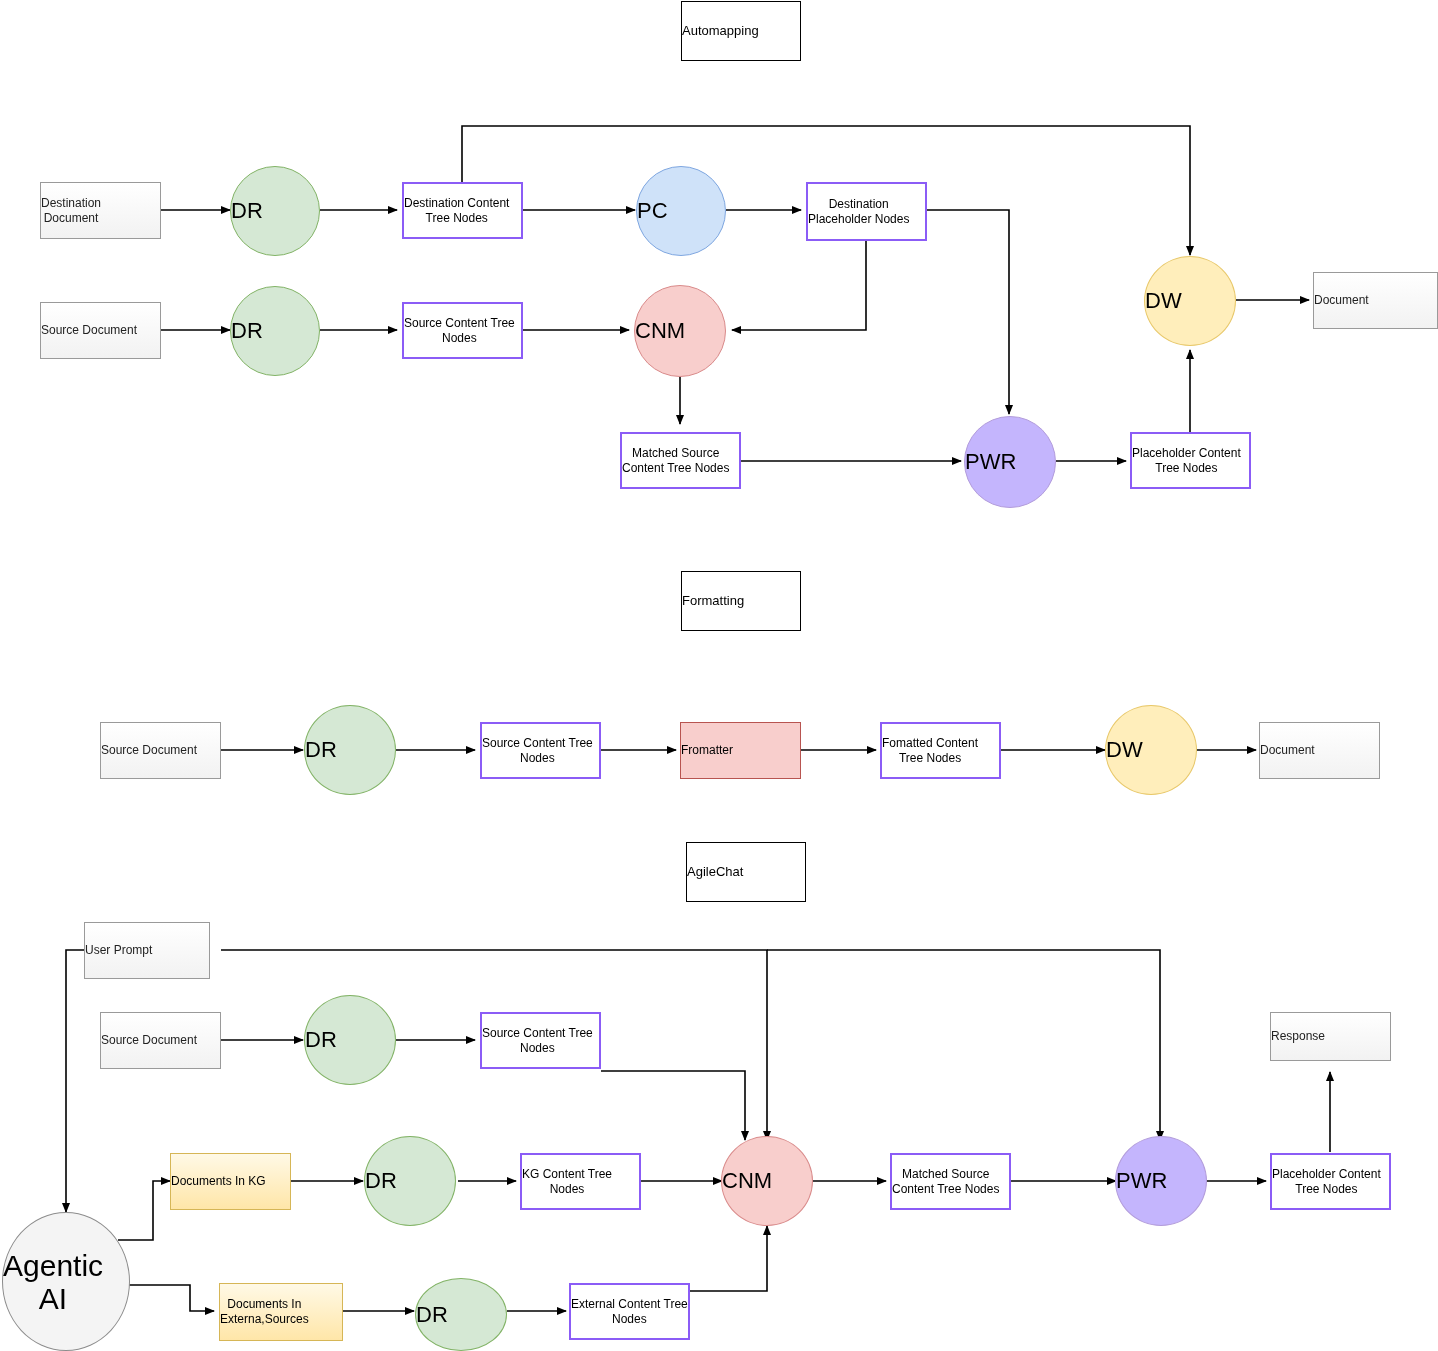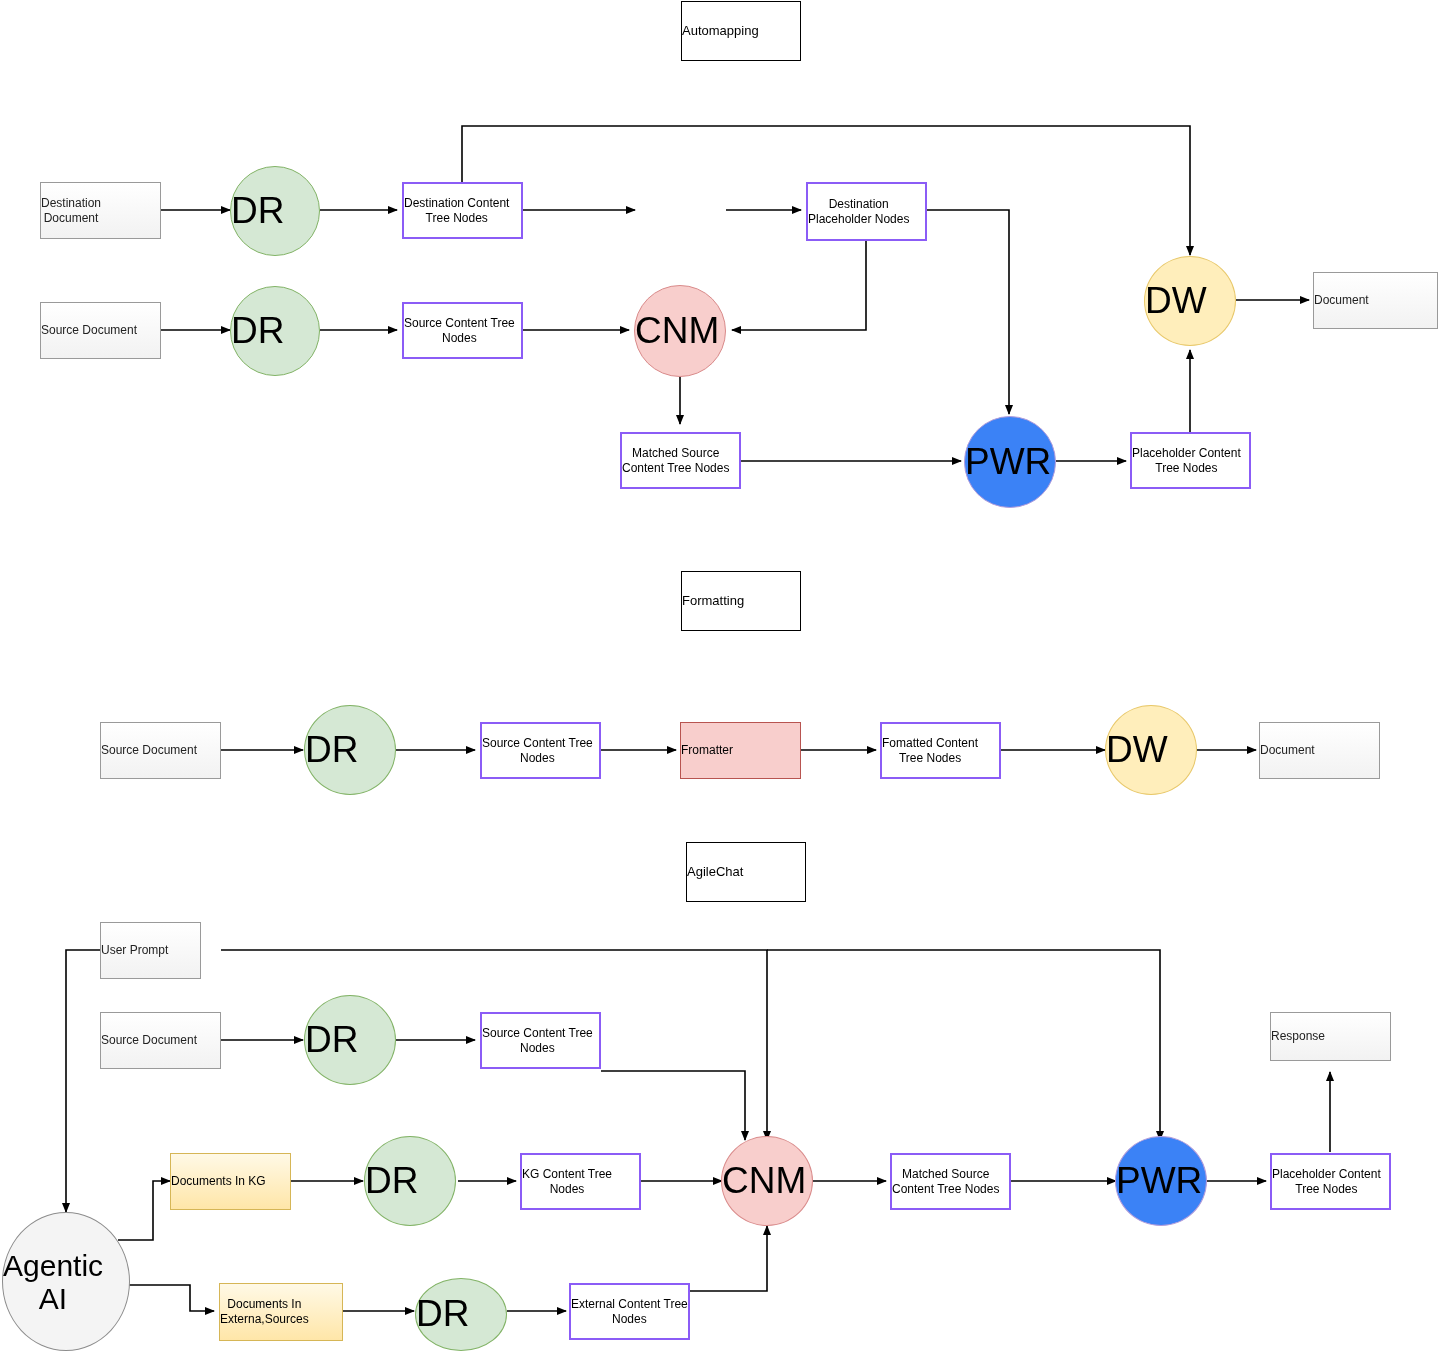"DR" .ell-lg { font-size: 37px -> 22px }
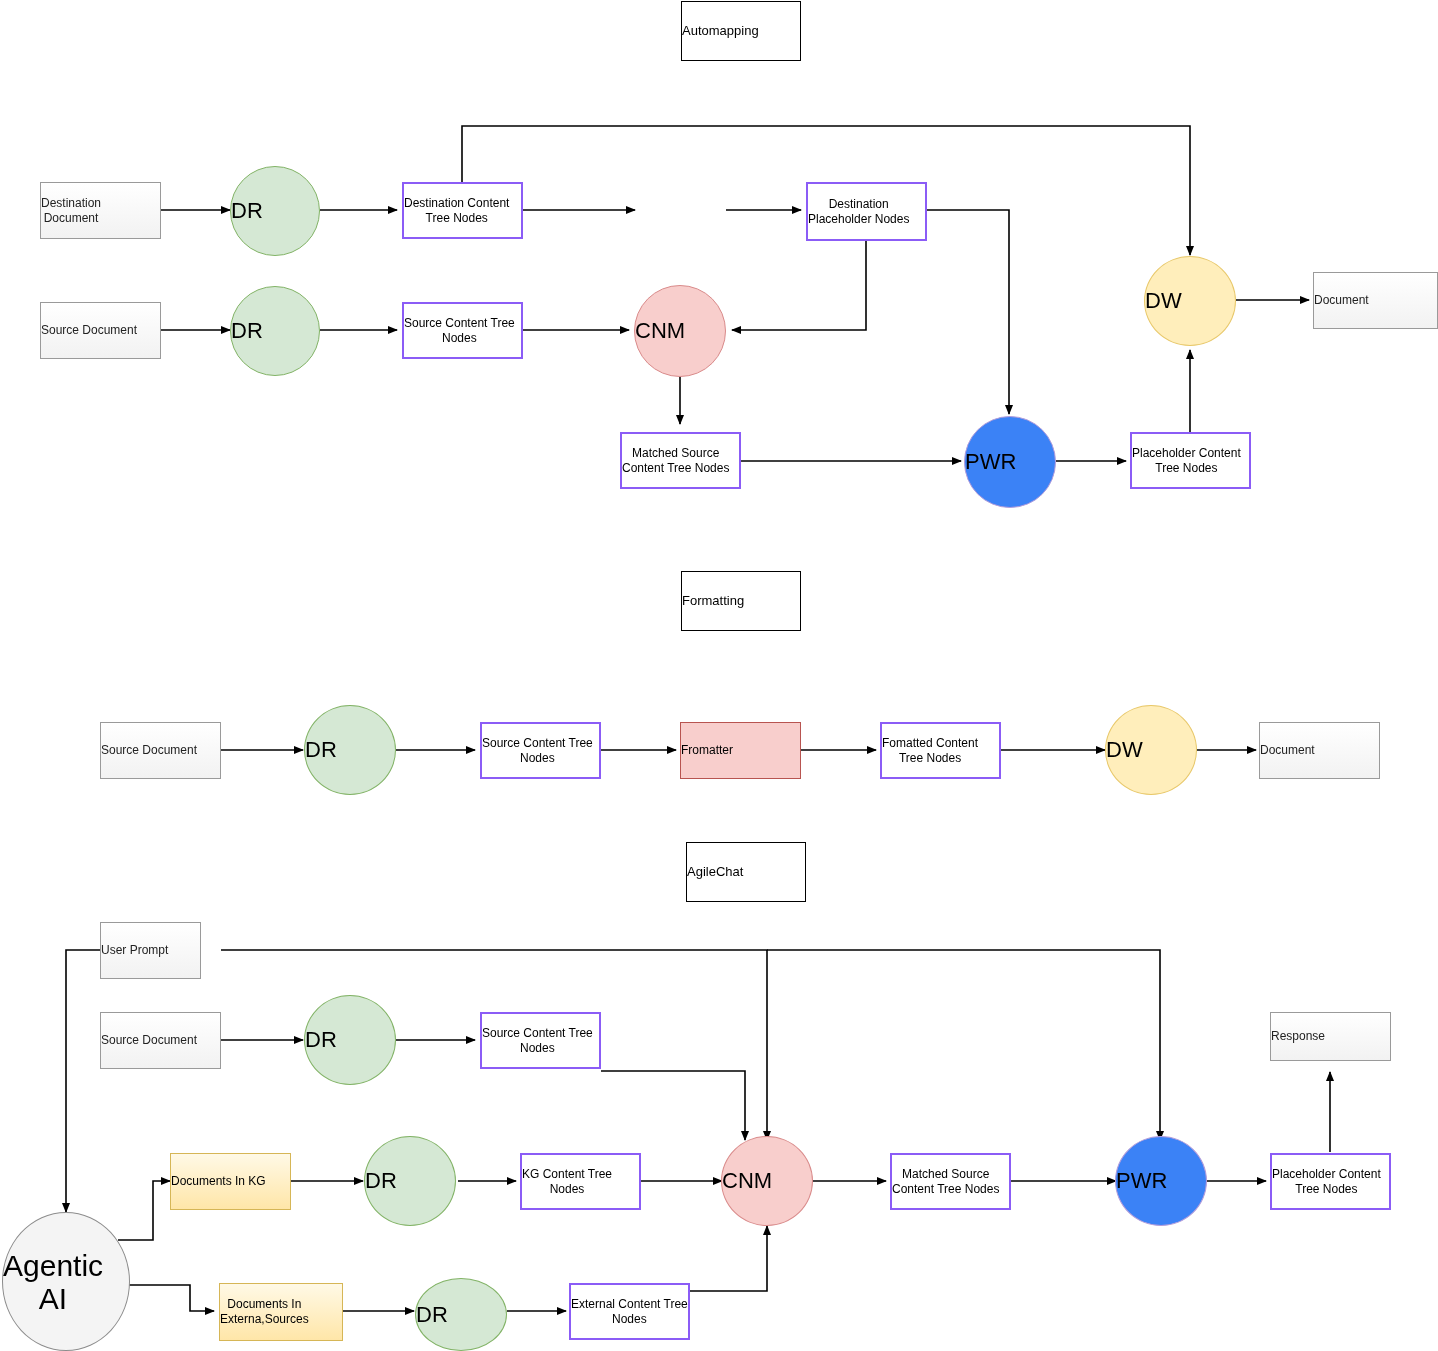"PC" div.node { html: none -> <div> <span>PC</span> </div> }
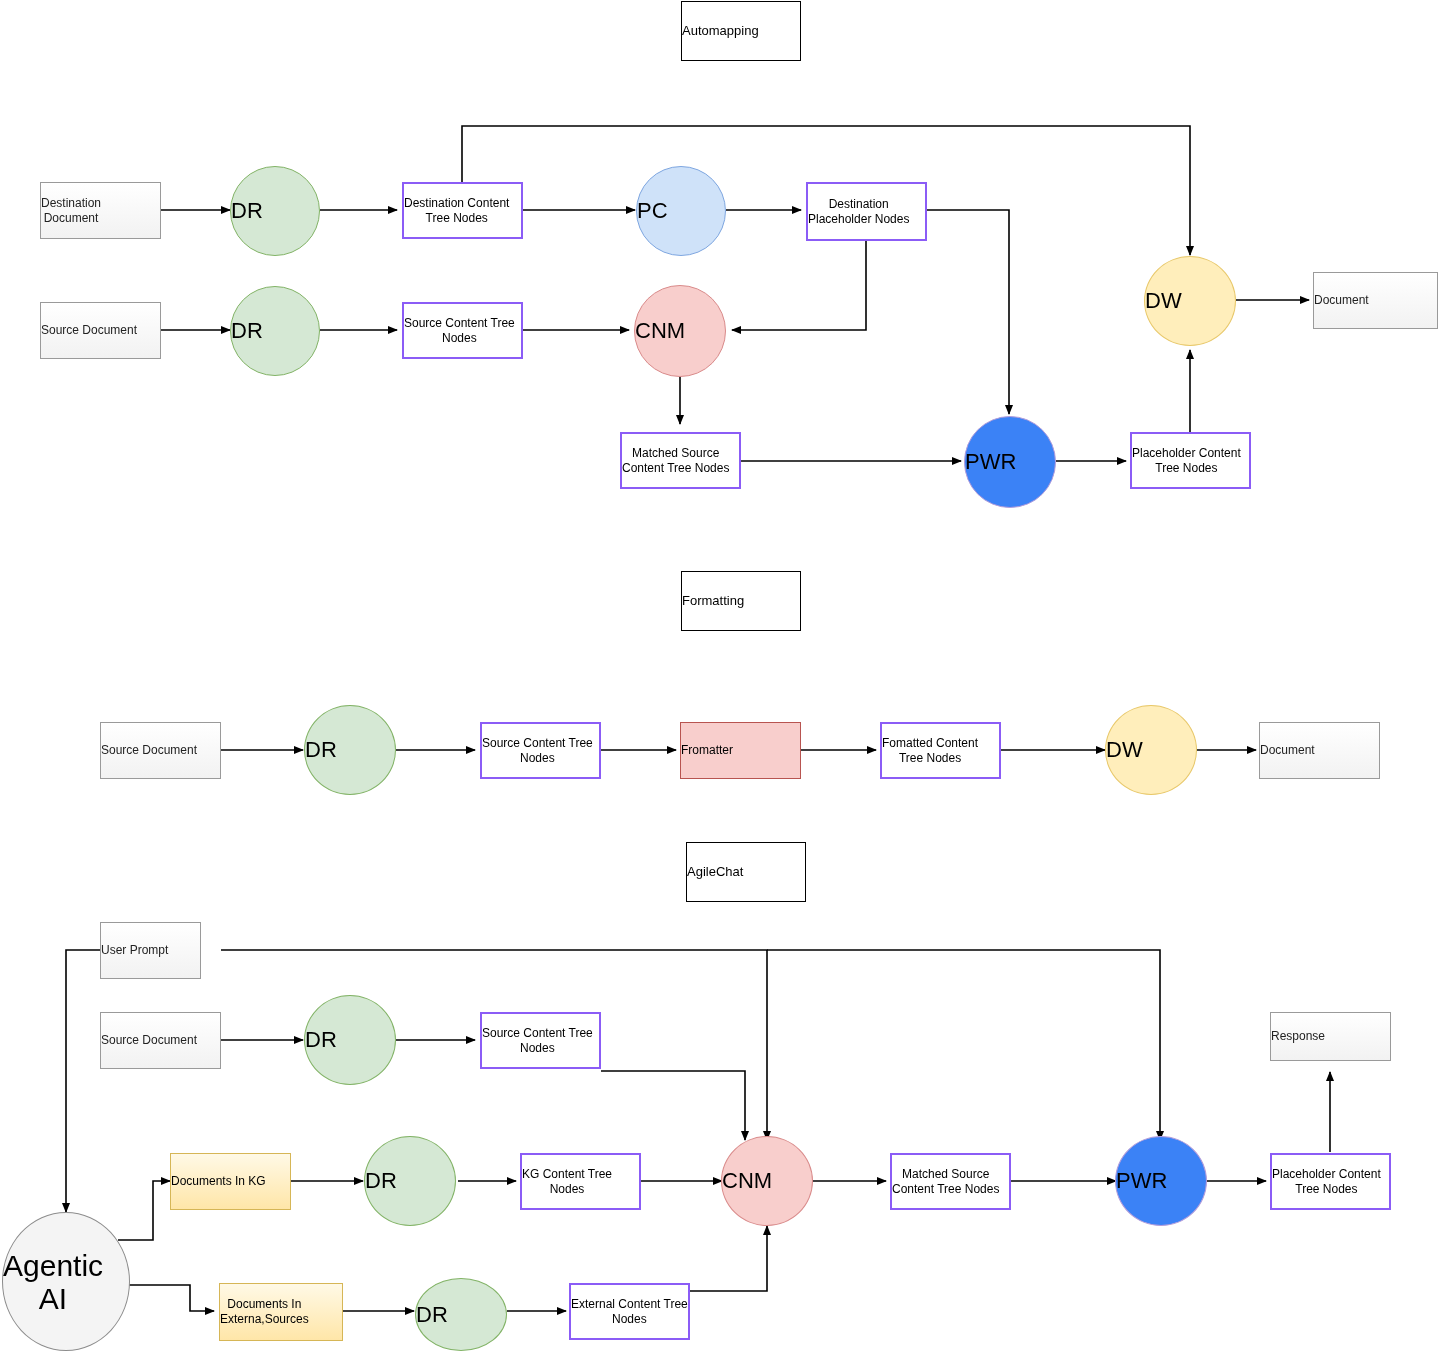"PWR" .ell-purple { background: #3b82f6 -> #c4b5fd }
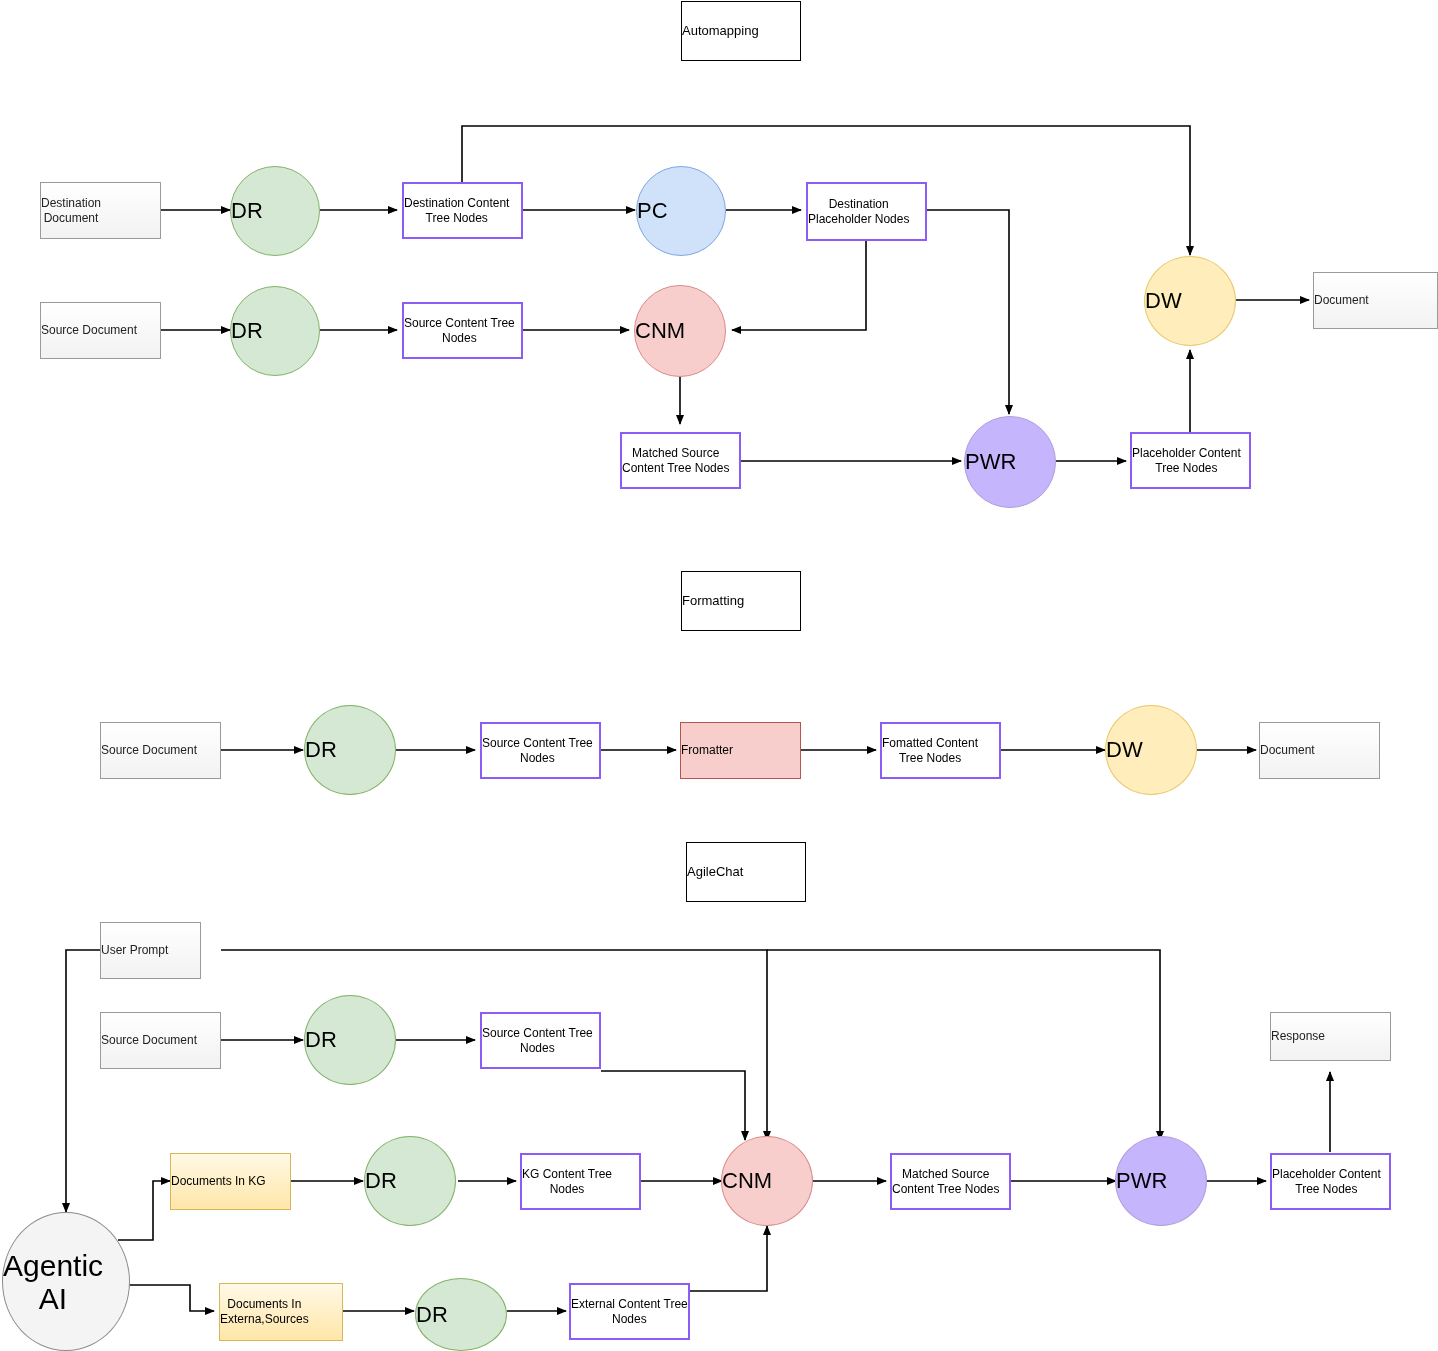"User Prompt" div.node { left: 100px -> 84px; width: 101px -> 126px }
